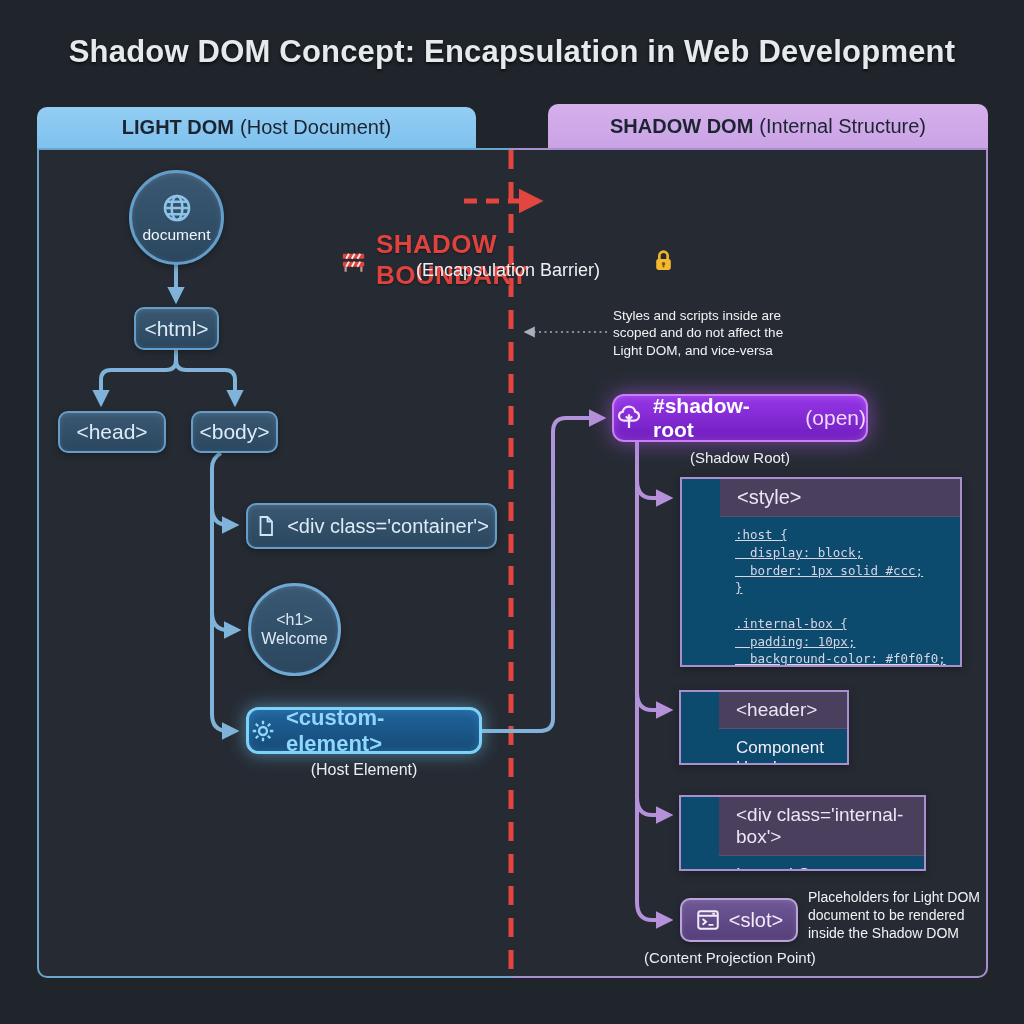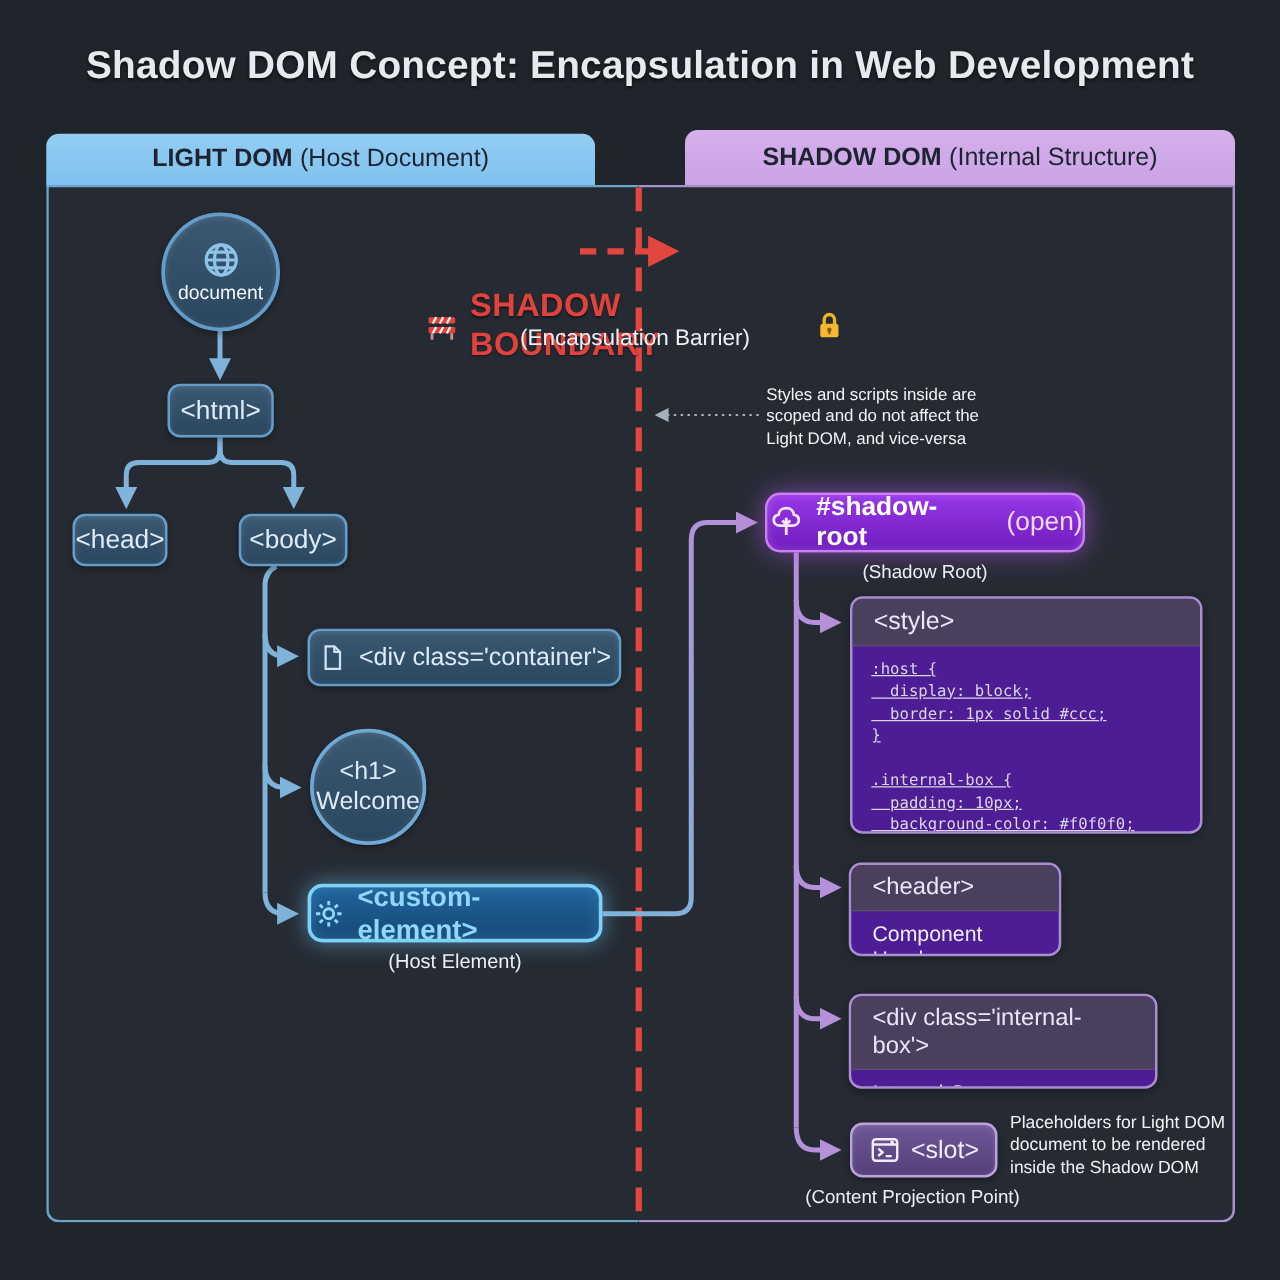"<head>" .n-head { width: 76px -> 108px }
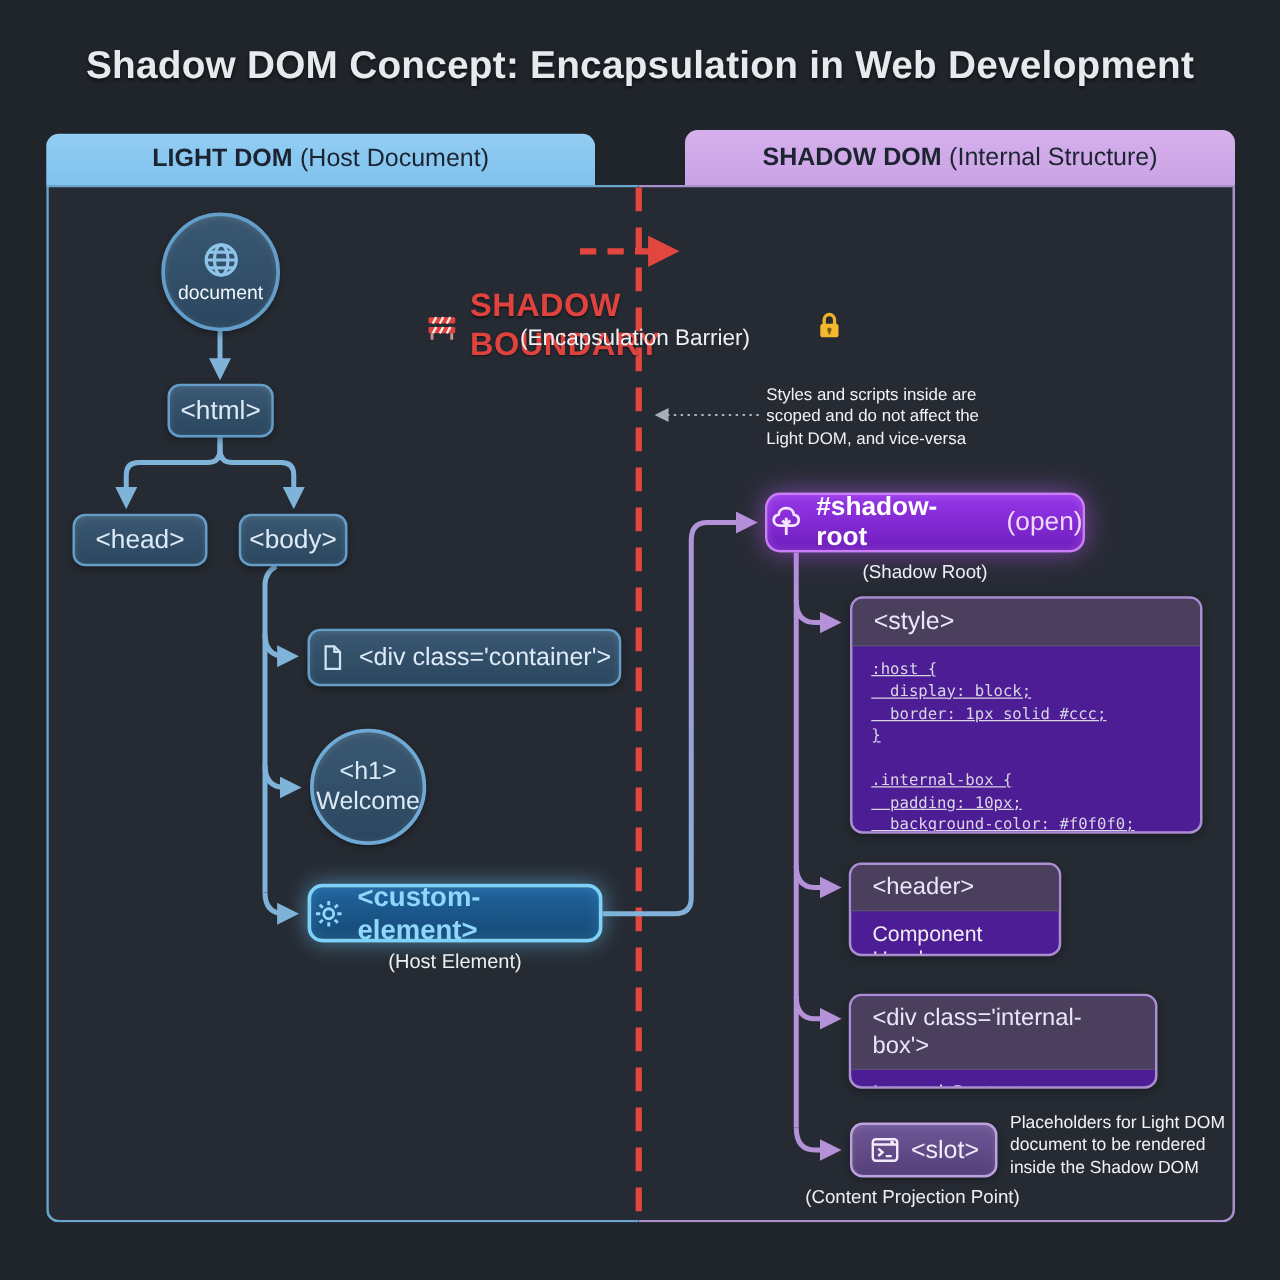"<style>" .panel { background: #4c1d95 -> #0c4a6e; border-radius: 10px -> 0; padding-left: none -> 38px }
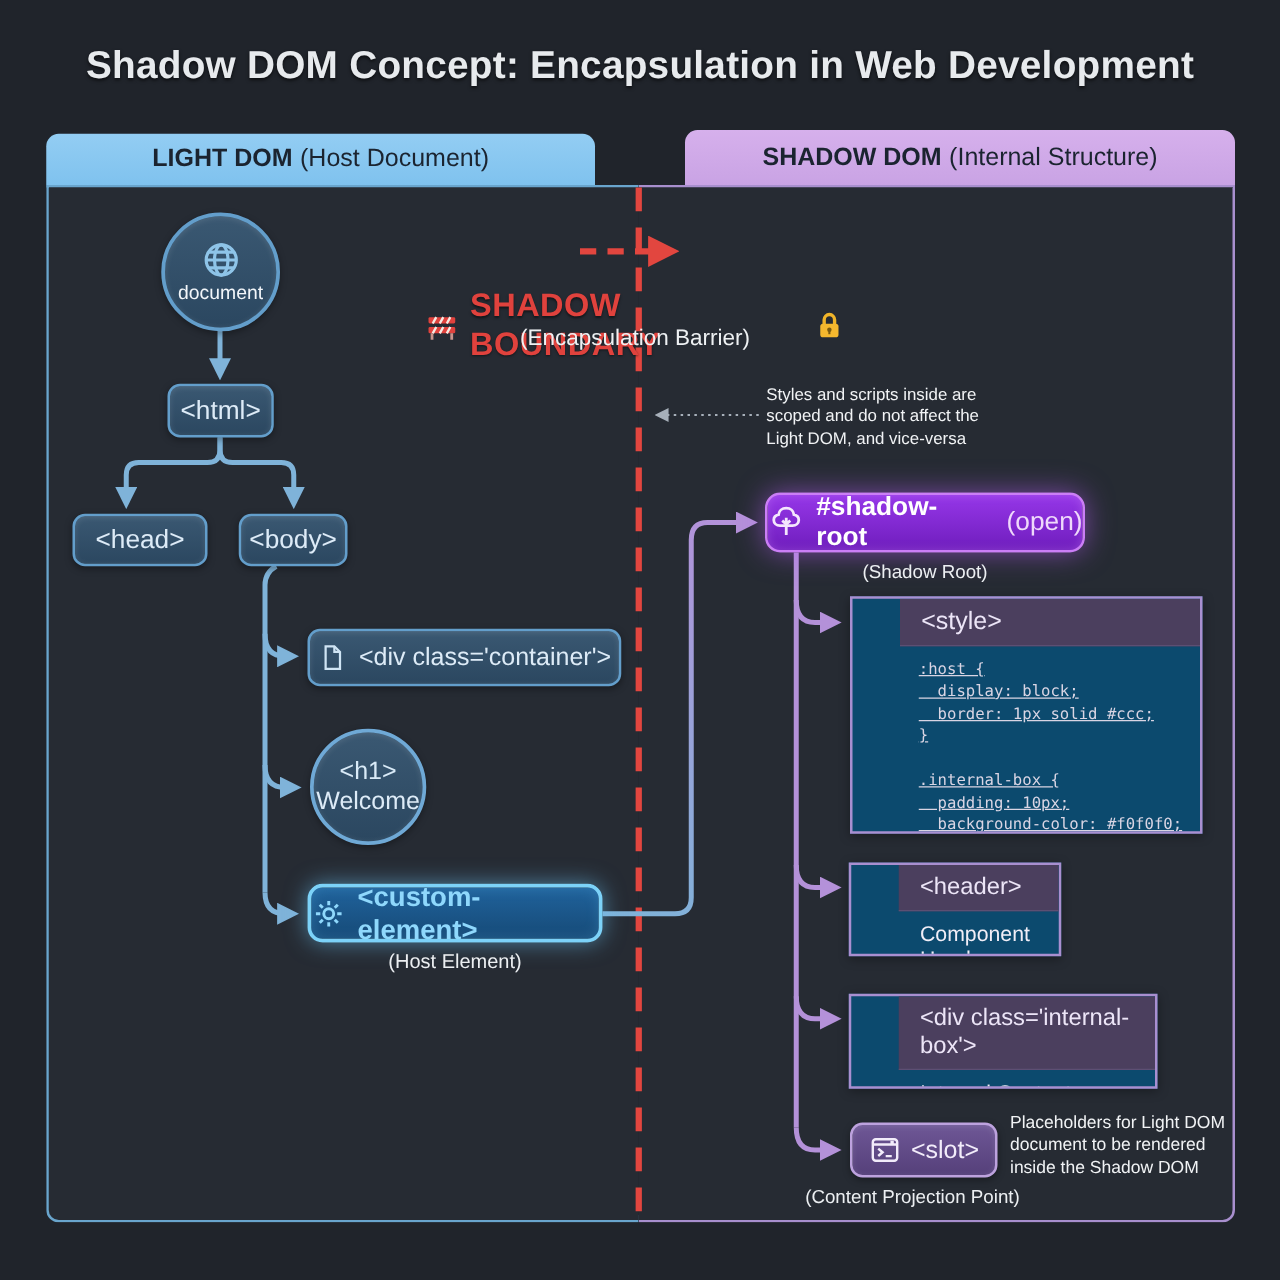"<h1>" .n-h1 { font-size: 20px -> 16px }
